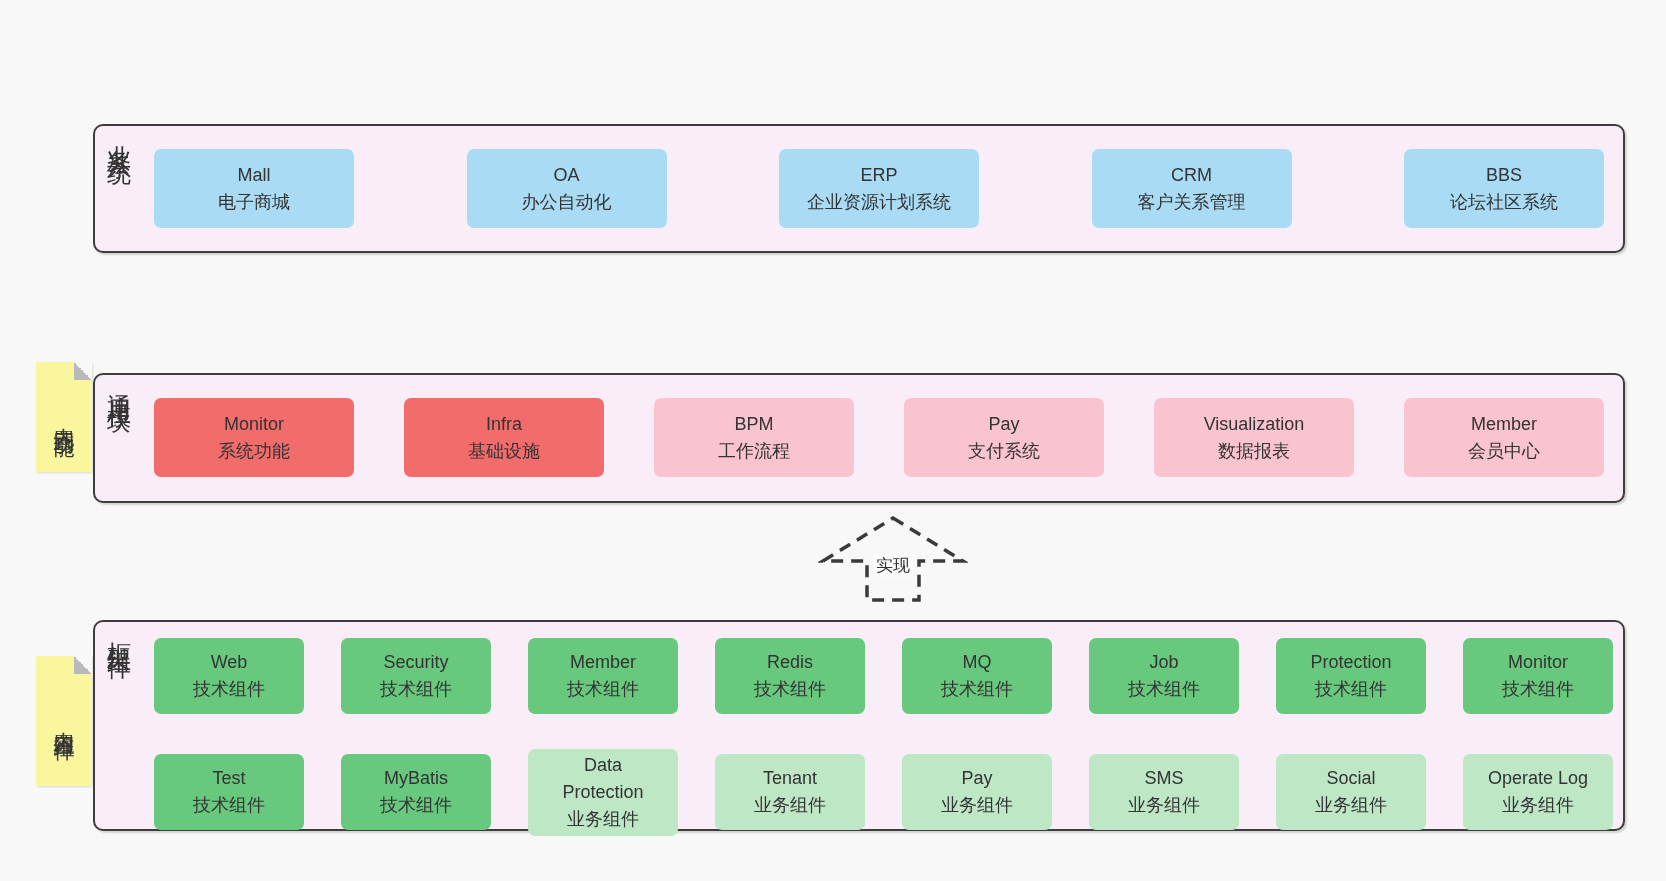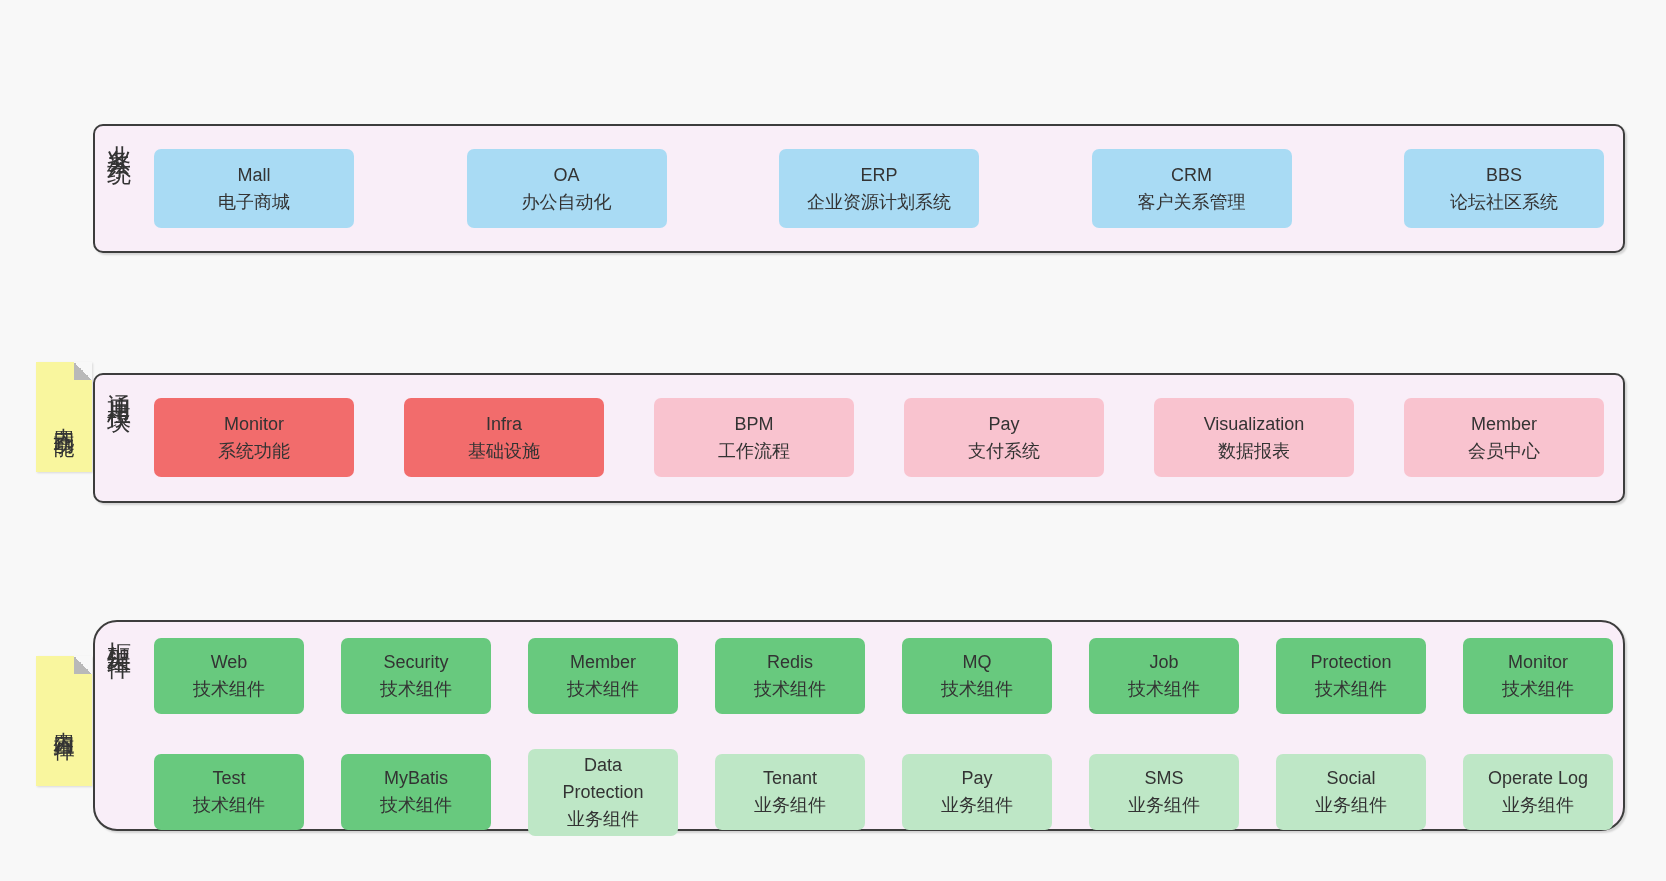"实现" div.arrow { html: none -> <div> <svg> <polygon></polygon> </svg> <div>实现</div> </div> }
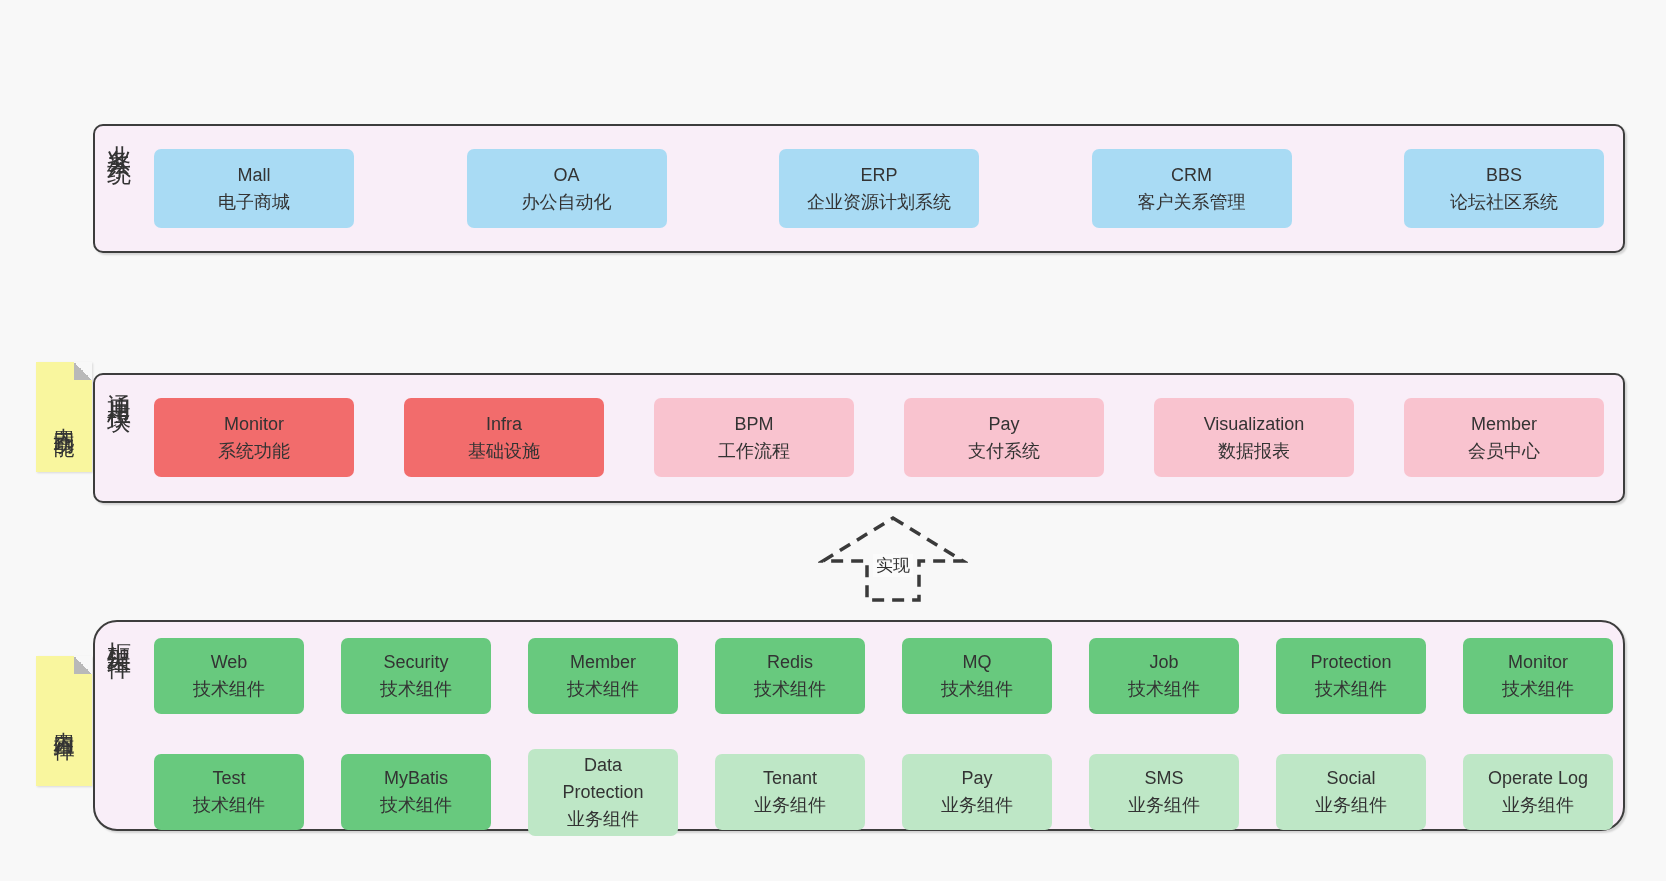"Web" .band-2 { border-radius: 24px -> none }
